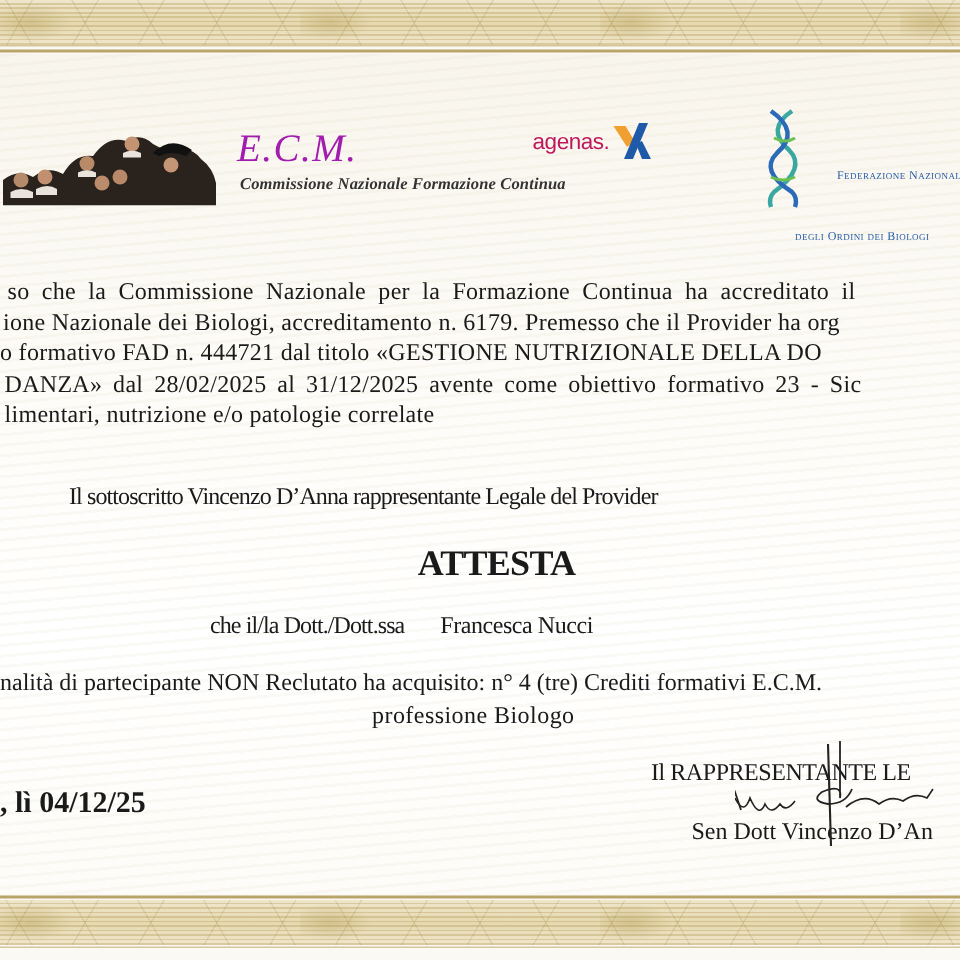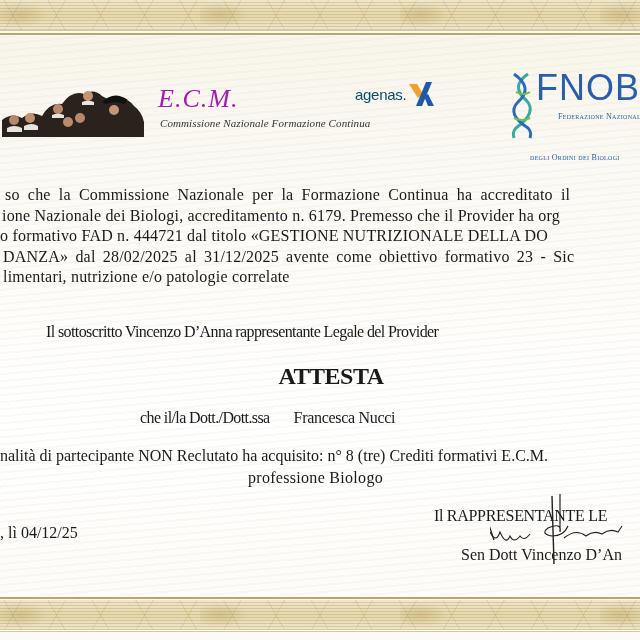"agenas." .agenas-text { color: #0c4a6e -> #be185d }
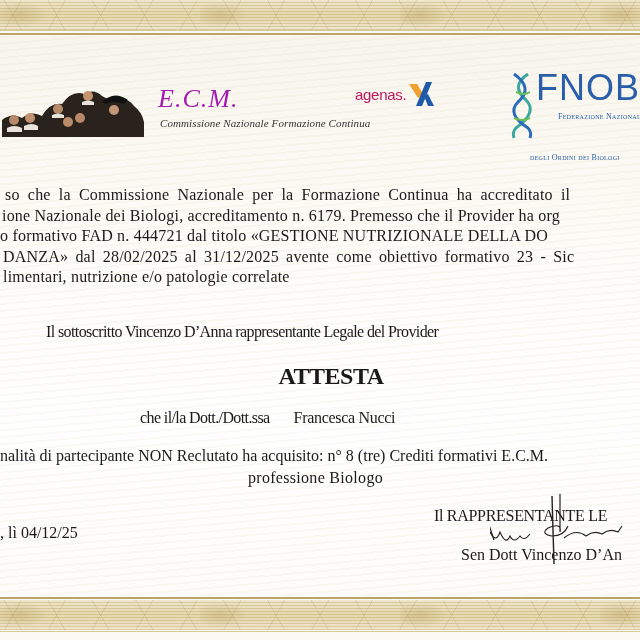"FNOB" div.fnob-text { html: <div>FNOB</div> -> none }
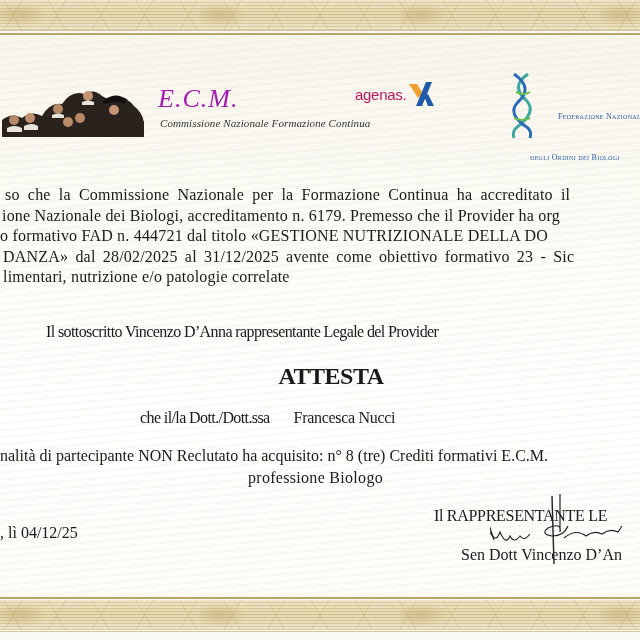"Commissione Nazionale Formazione" .ecm-sub { font-weight: normal -> bold }
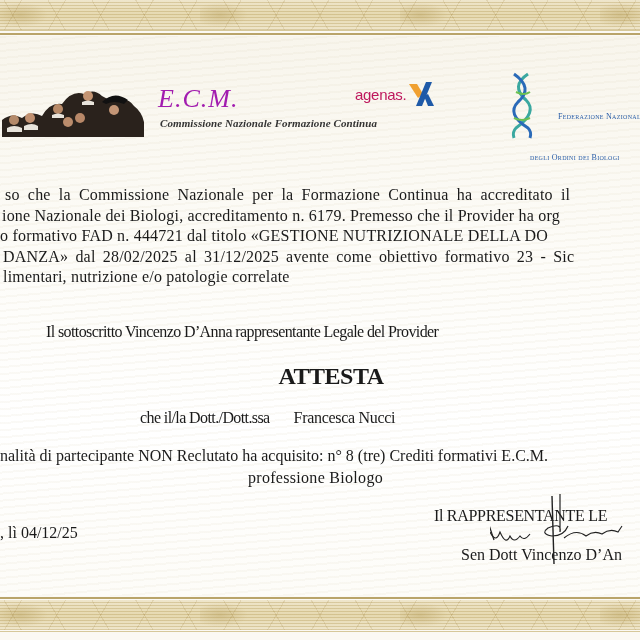"ha acquisito: n° 8 (tre)" span { text: 8 -> 4 }
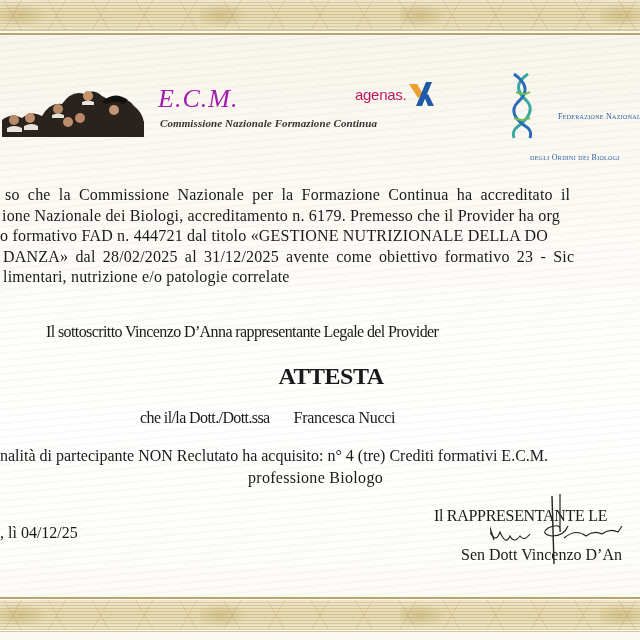", lì 04/12/25" .date-line { font-size: 16px -> 20px; font-weight: normal -> bold }
